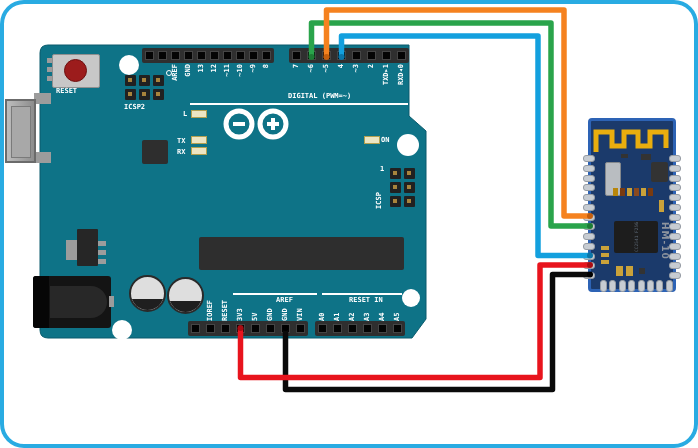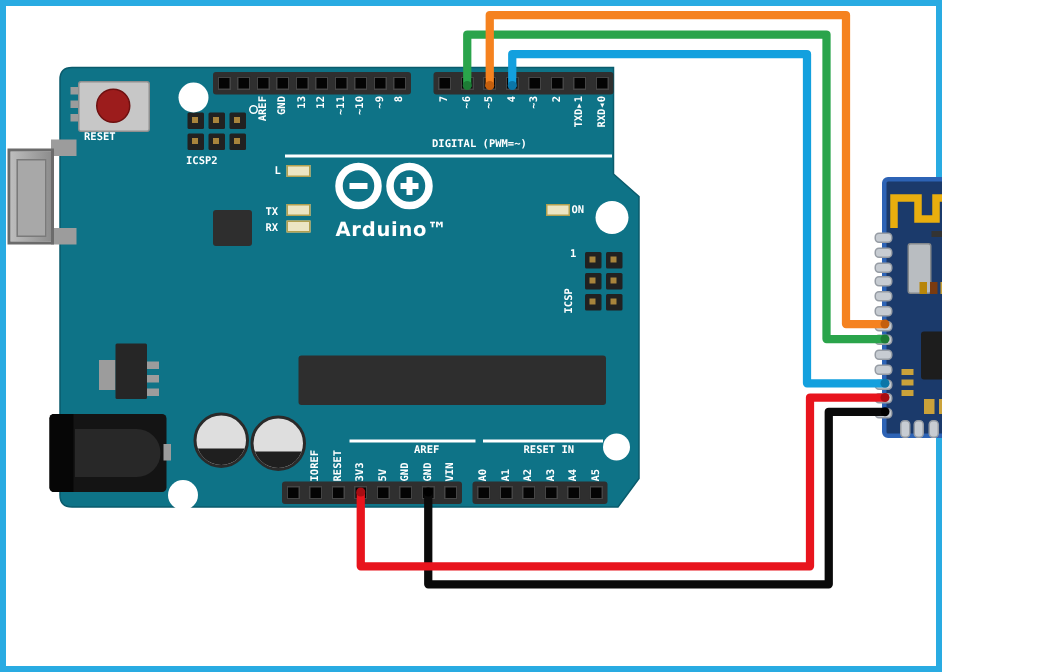"RESET" #stage { border-radius: none -> 24px; width: 628px -> 698px }
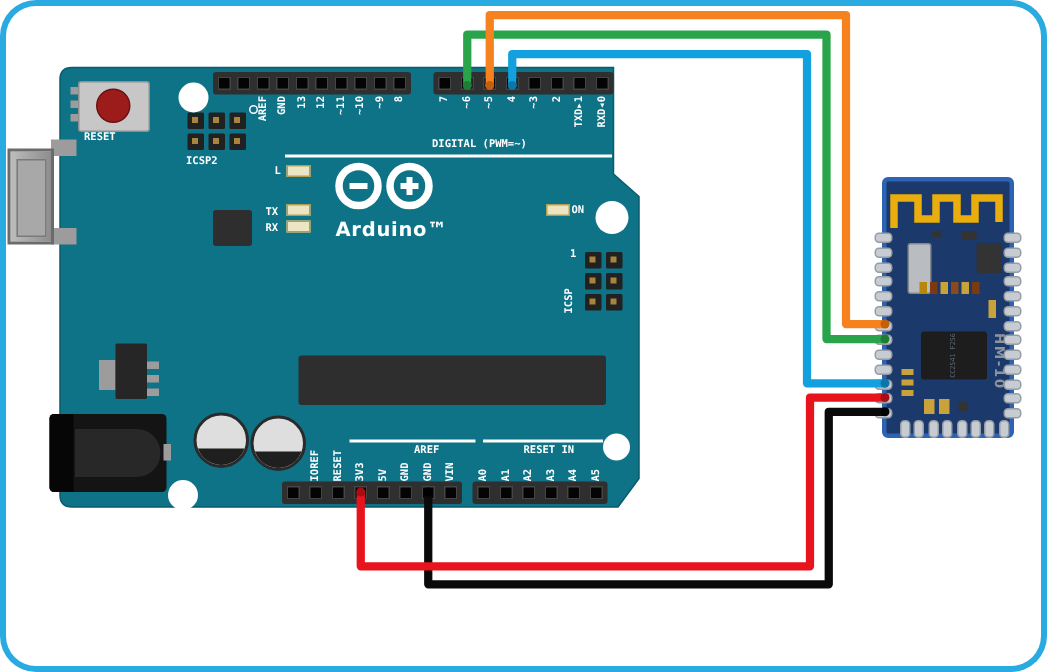"Arduino™" div.brand { html: <div>Arduino™</div> -> none }
